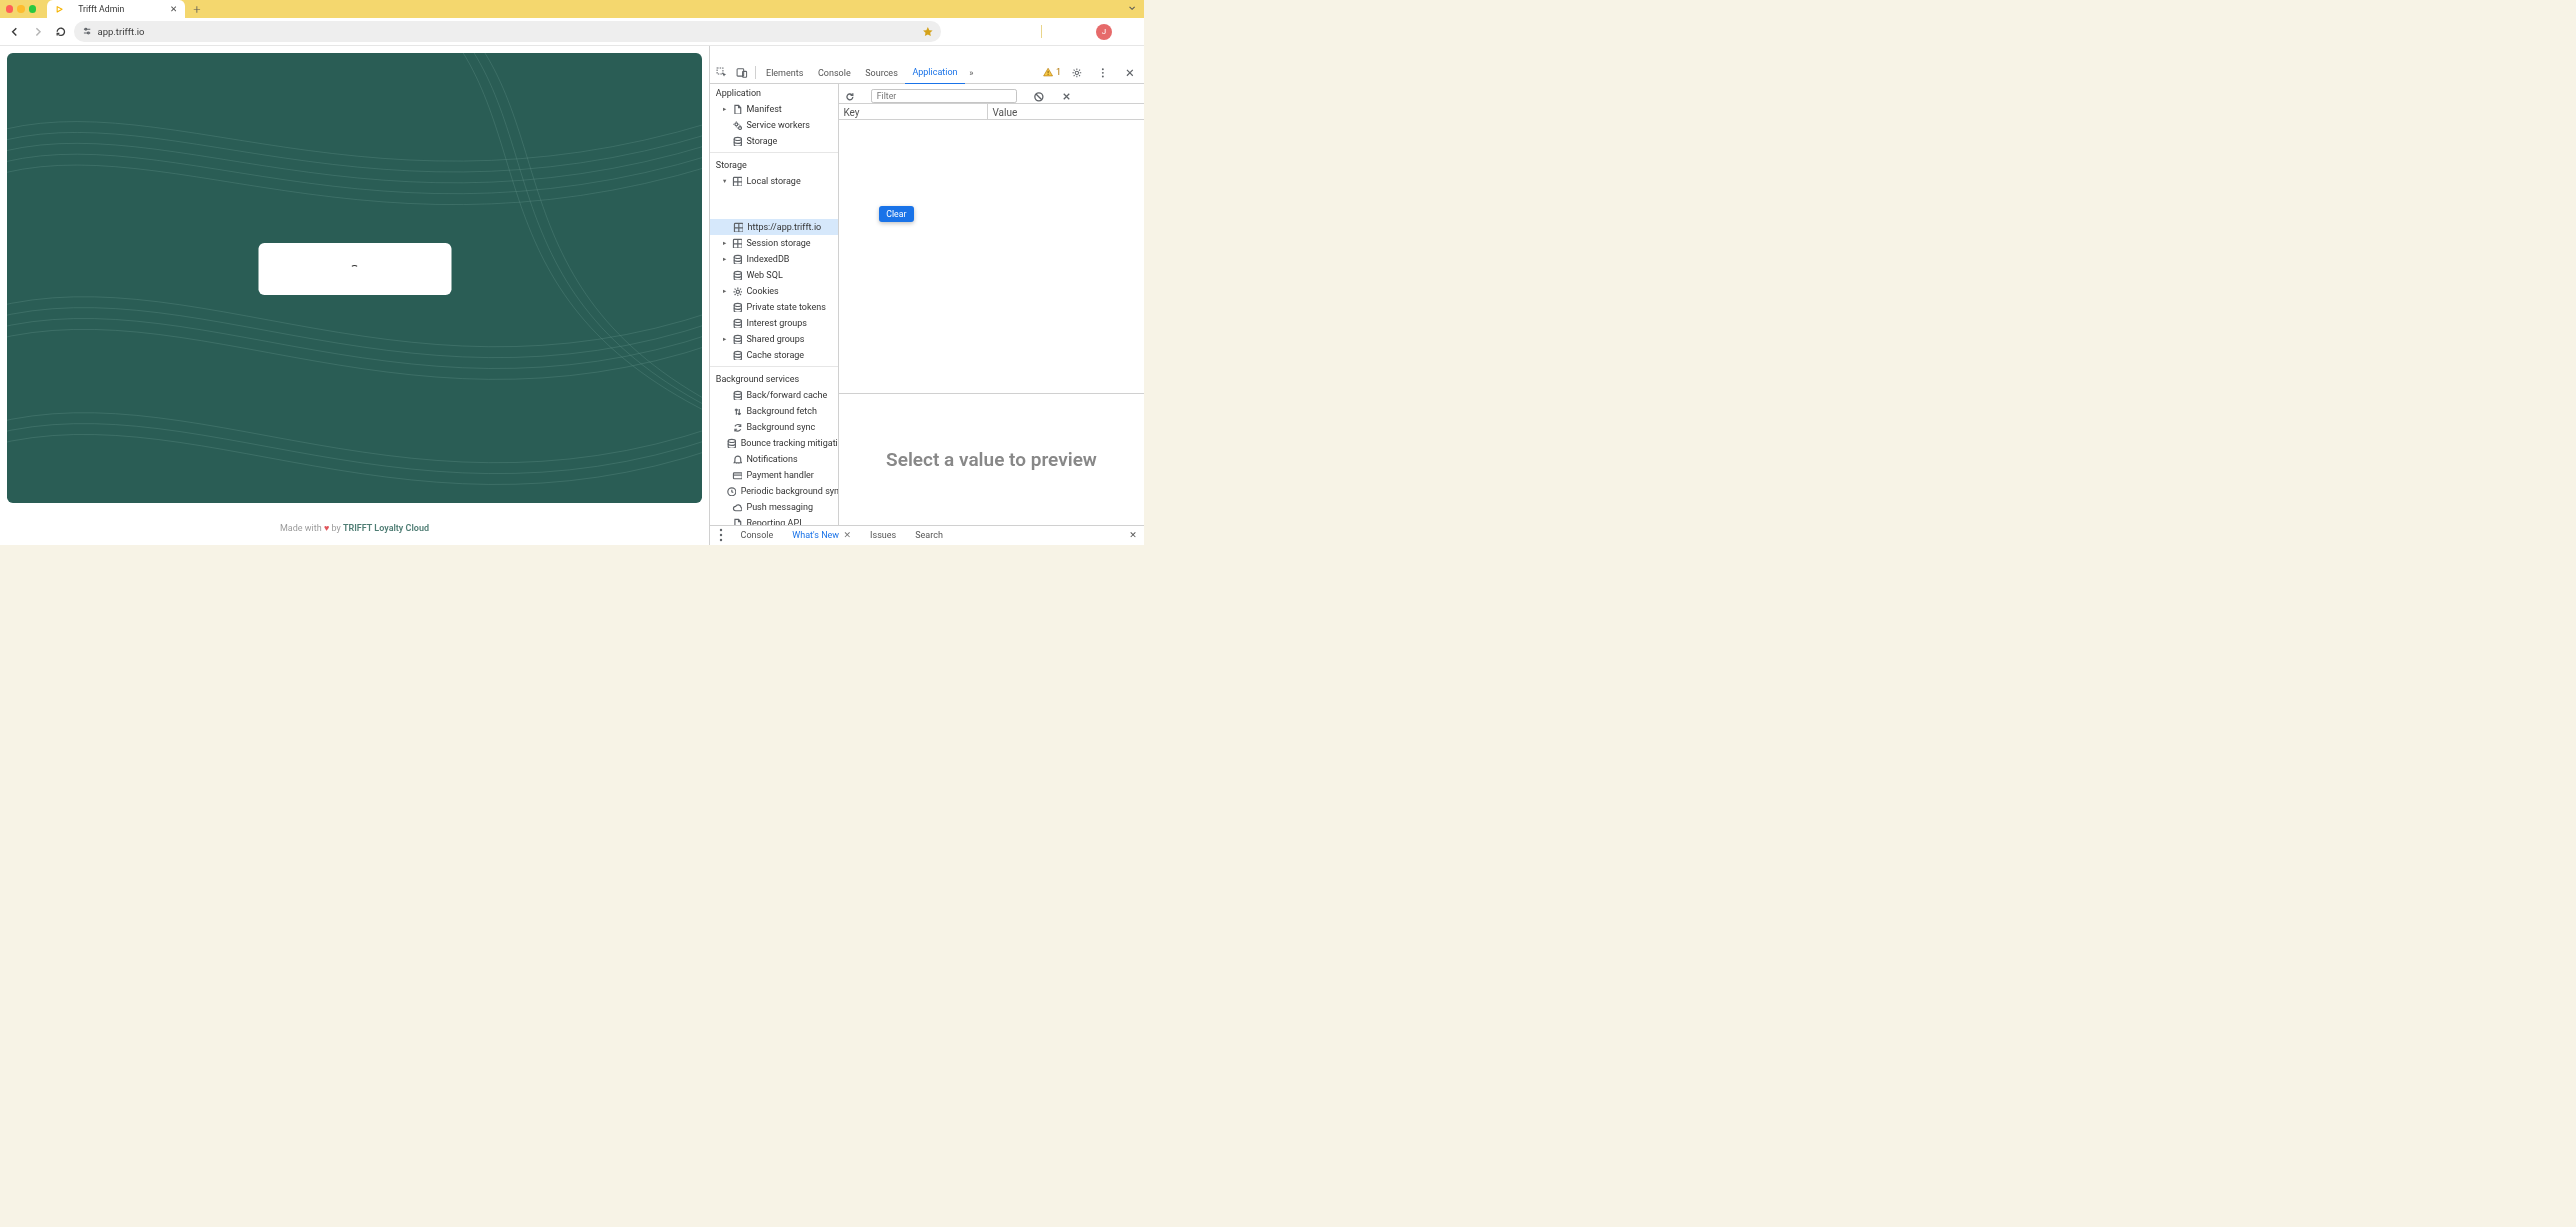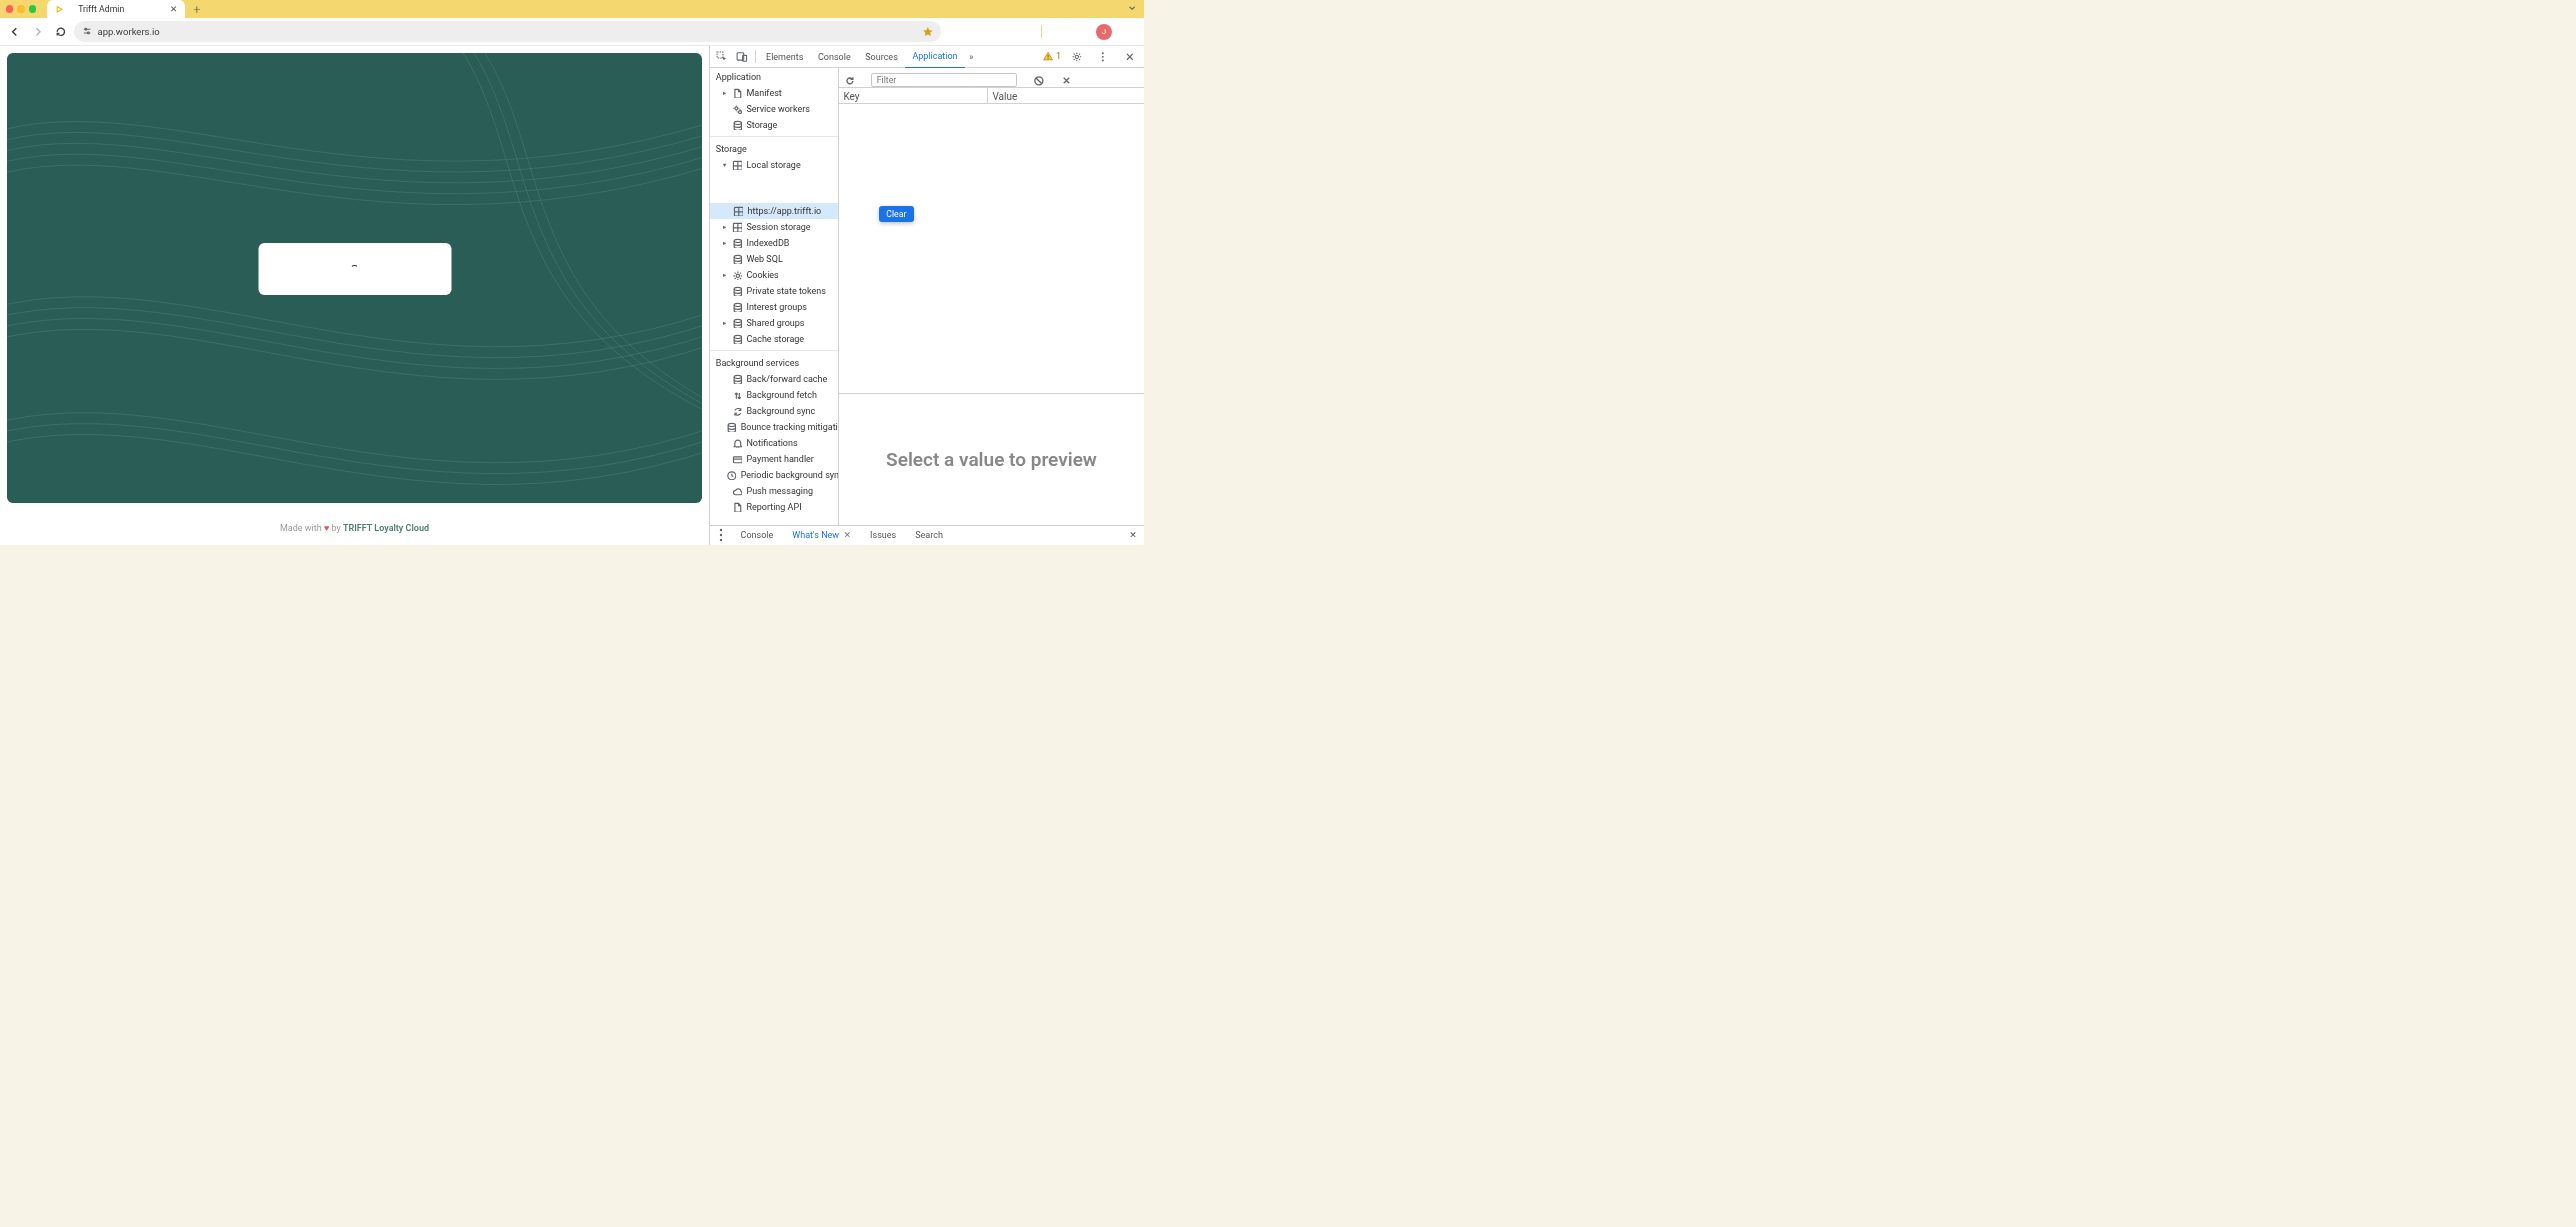"app.workers.io" span { text: app.workers.io -> app.trifft.io }
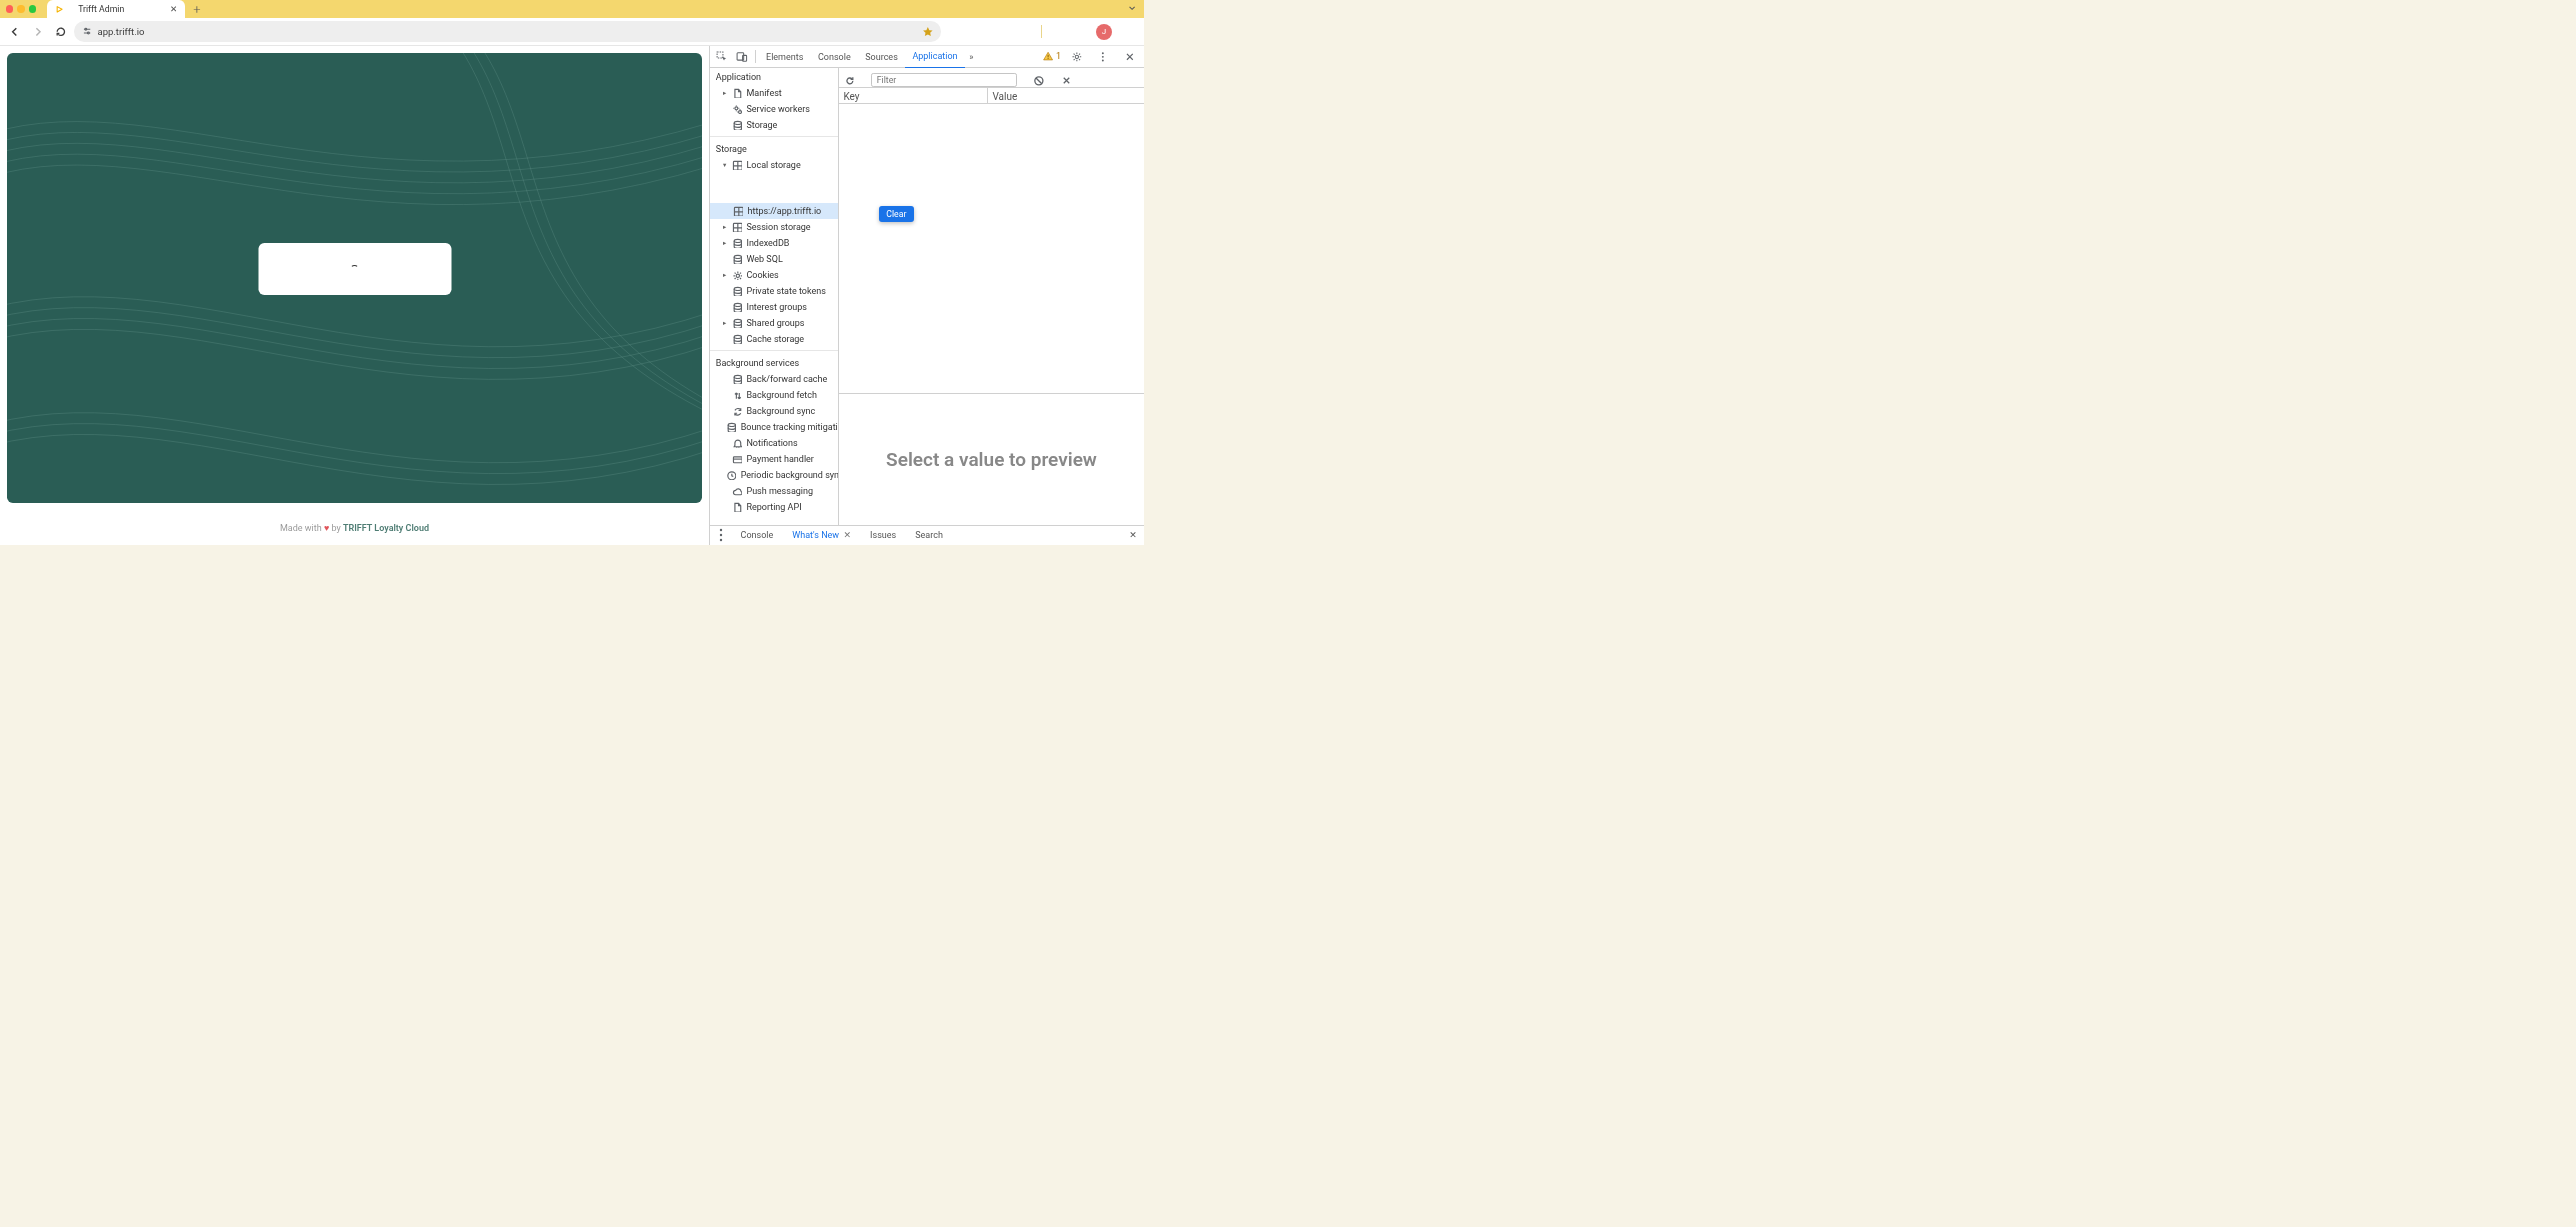"Elements" .dt-tabbar { margin-top: none -> 16px }
